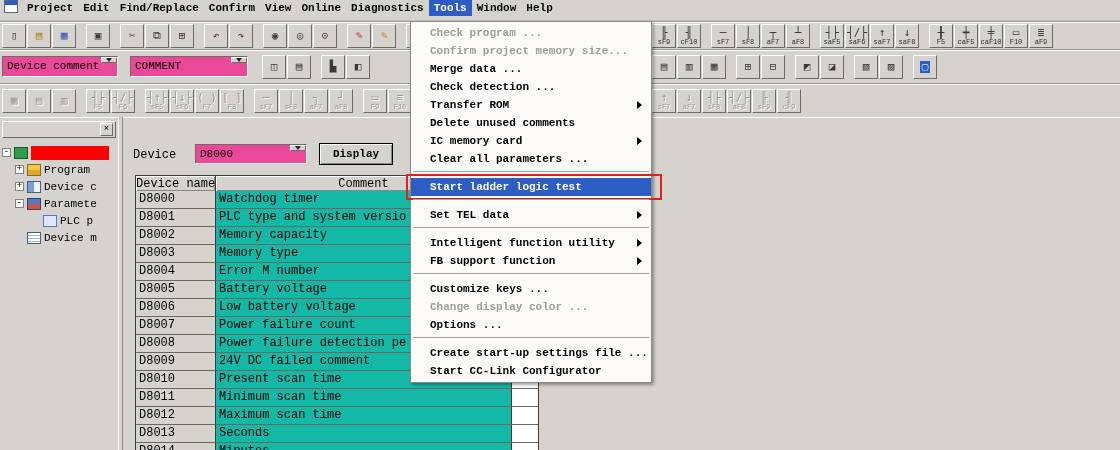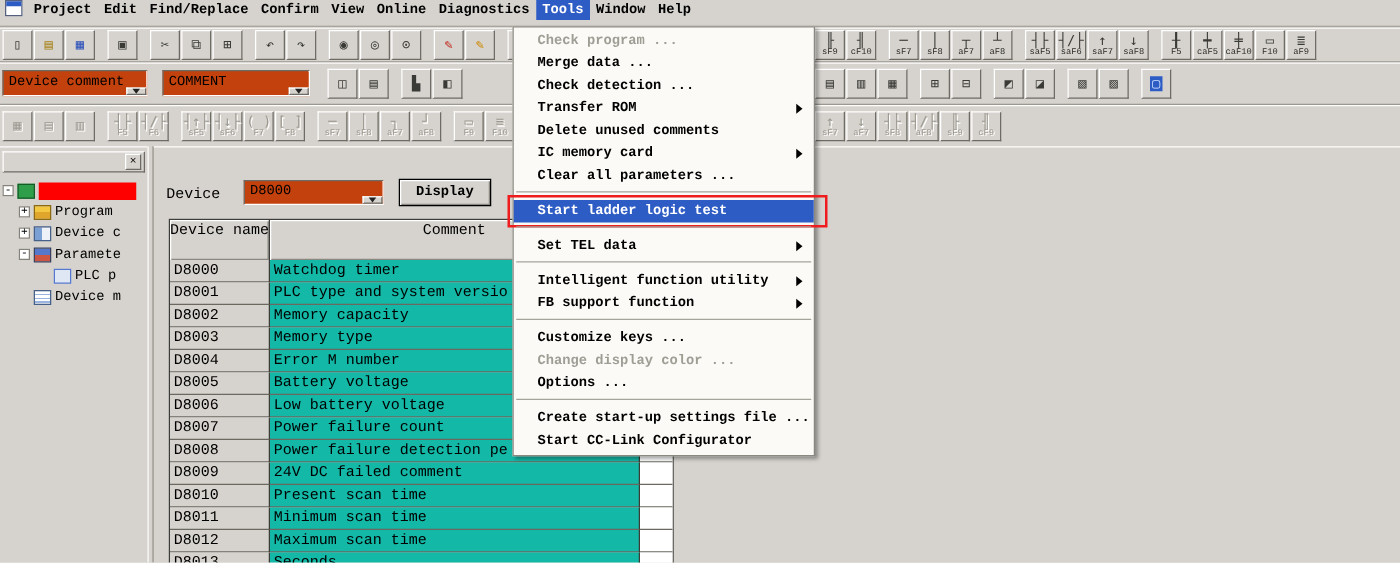"Confirm project memory size..." div.mi { html: none -> <div> <span>Confirm project memory size...</span> </div> }
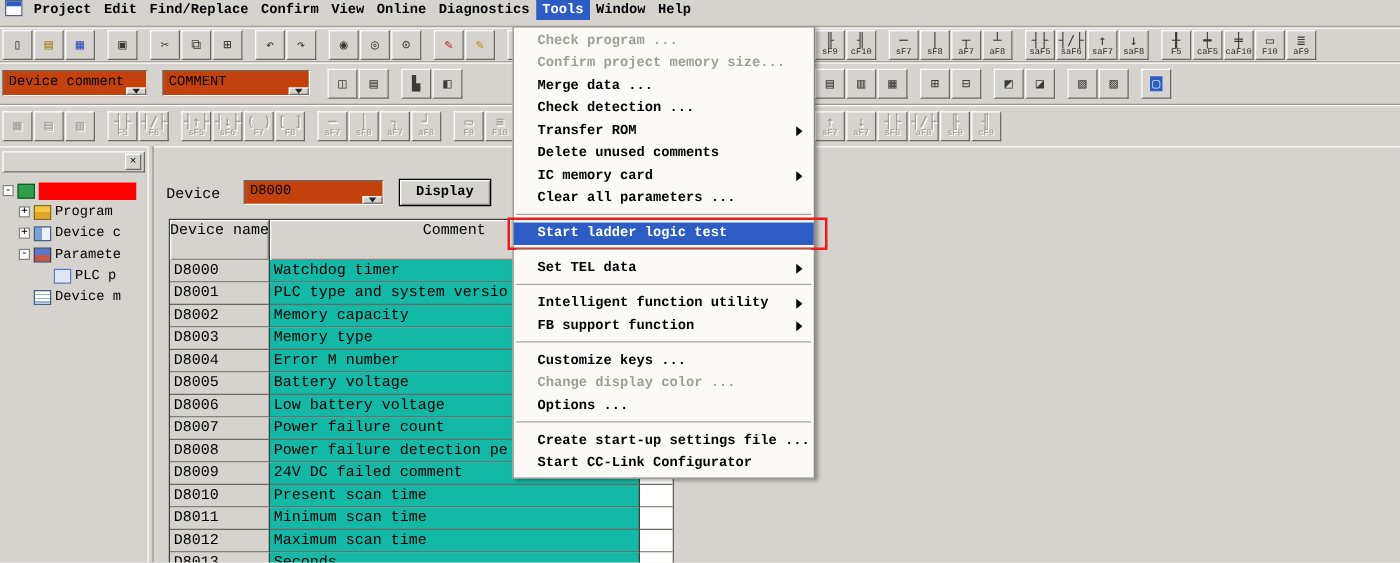"Device comment" .combo { align-items: flex-end -> flex-start; background: #c2410c -> #ec4899 }
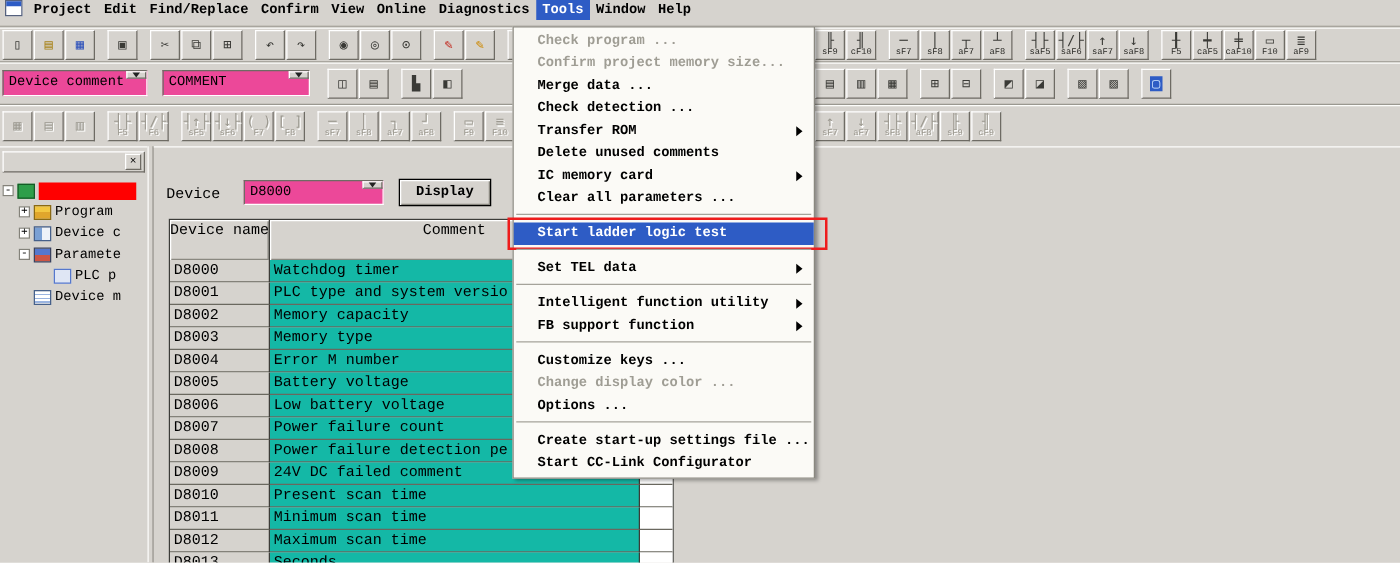"Device name" .thead { height: 32px -> 15px }
